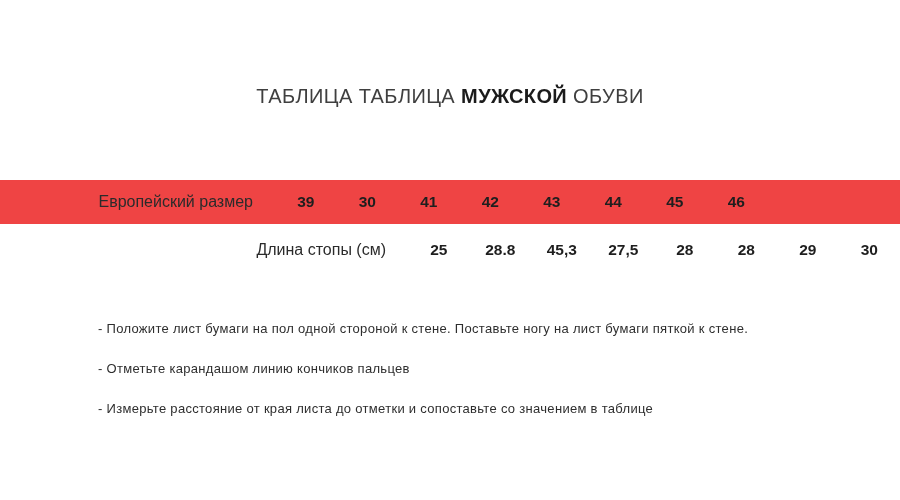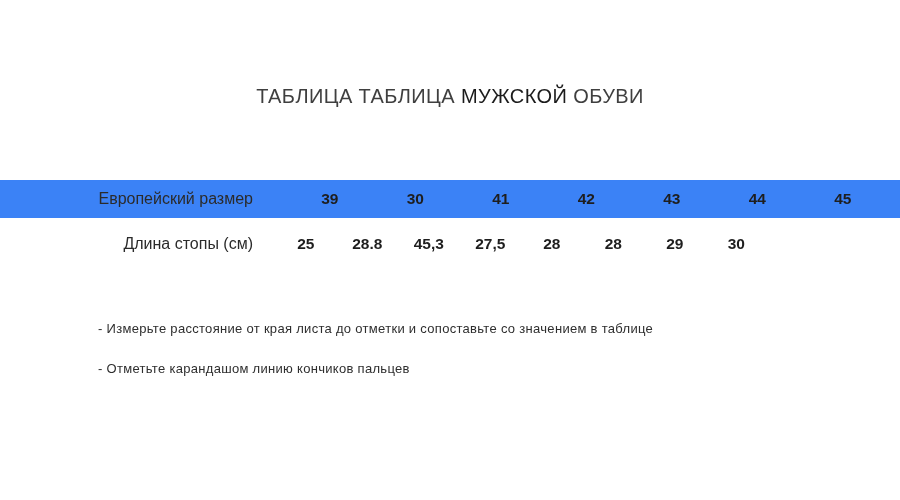"МУЖСКОЙ" .page-title .hl { font-weight: 400 -> 700 }
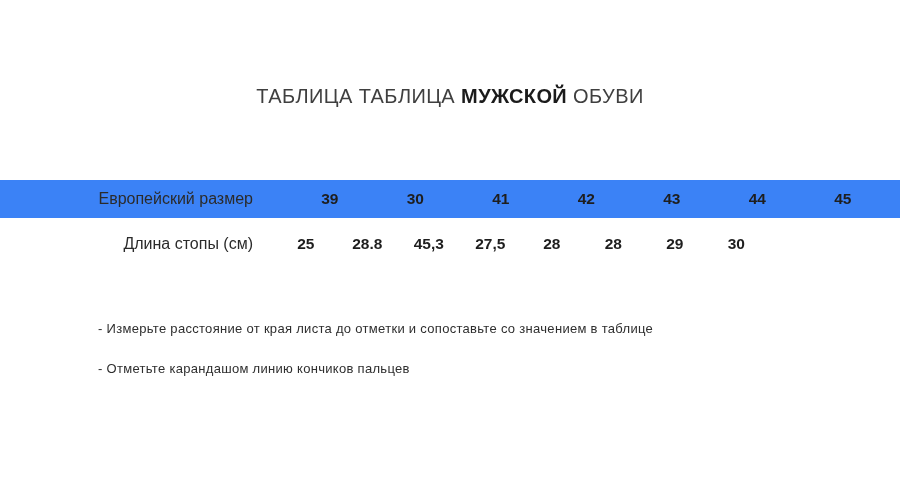"Европейский размер" .t-row.header { background: #3b82f6 -> #ef4444; gap: 24px -> none; height: 38px -> 44px }
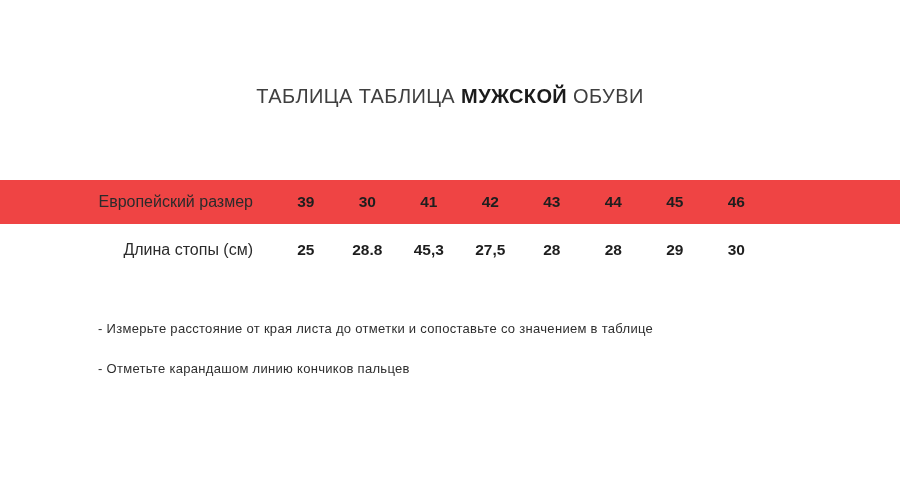"Длина стопы (см)" .t-row.values { justify-content: none -> flex-end }
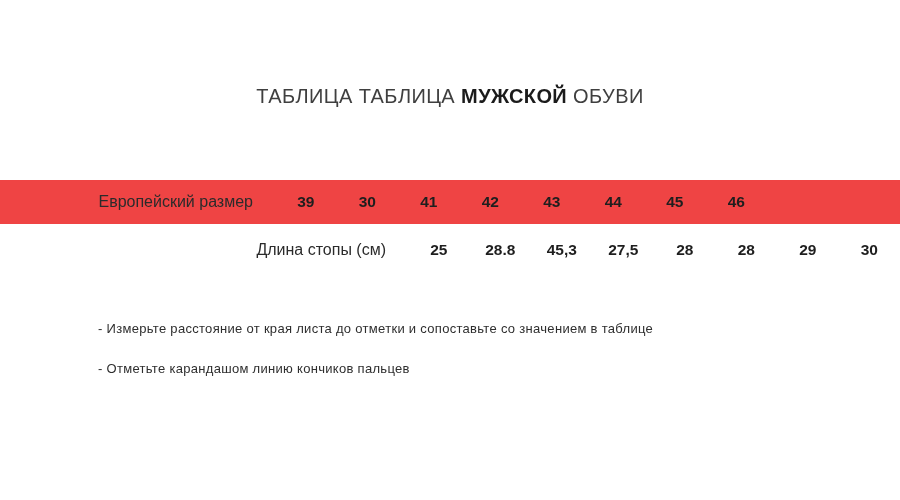"- Положите лист бумаги на" p.instruction-line { html: none -> <p>- Положите лист бумаги на пол одной стороной к стене. Поставьте ногу на лист бумаги пяткой к стене.</p> }
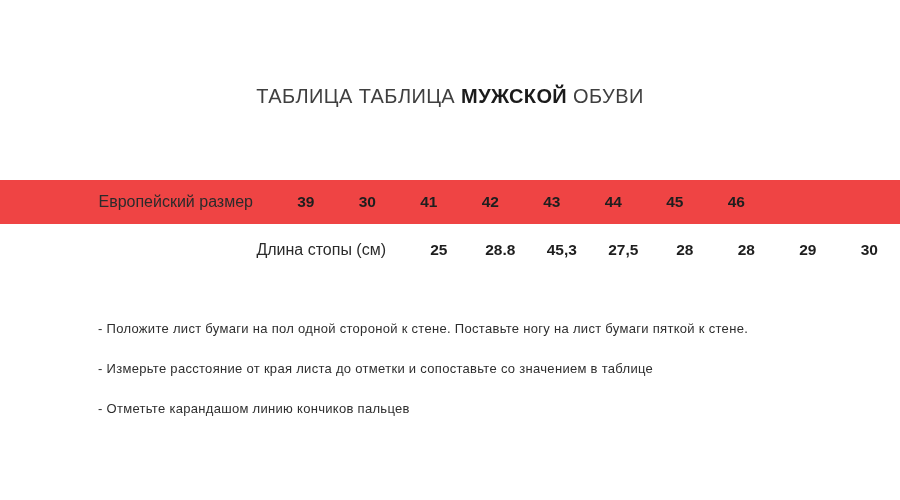"- Измерьте расстояние от края" p.instruction-line { order: before "- Отметьте карандашом линию кончиков" -> after "- Отметьте карандашом линию кончиков" }
